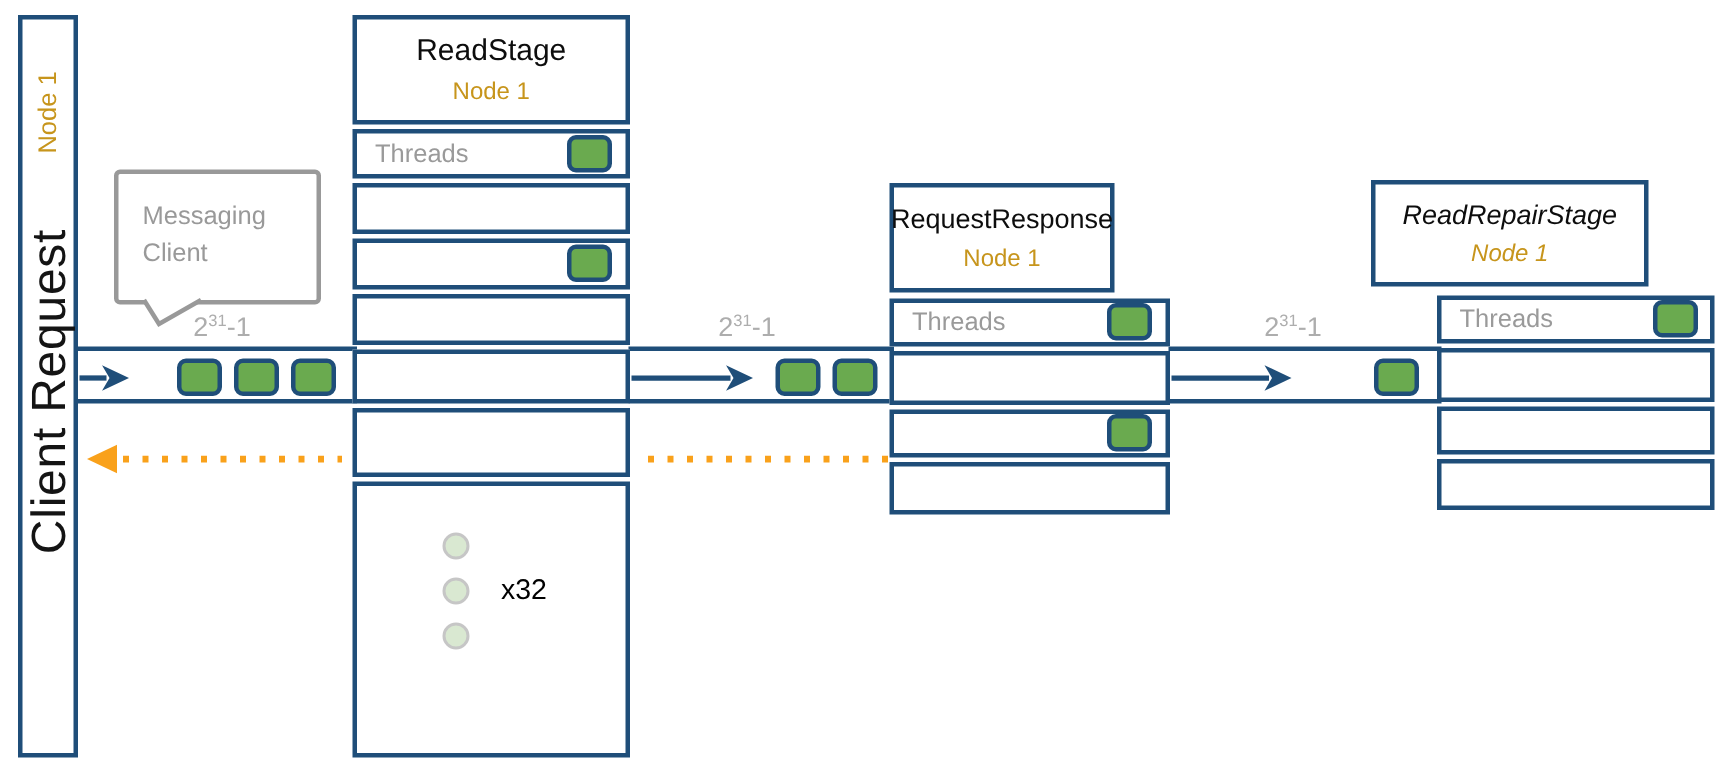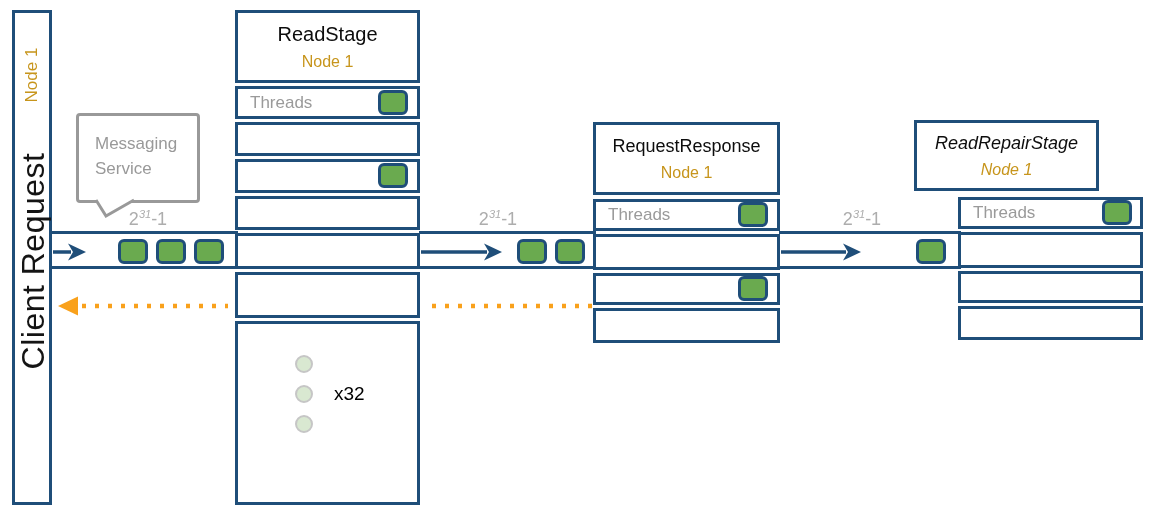"Messaging" .bubble { width: 124px -> 138px }
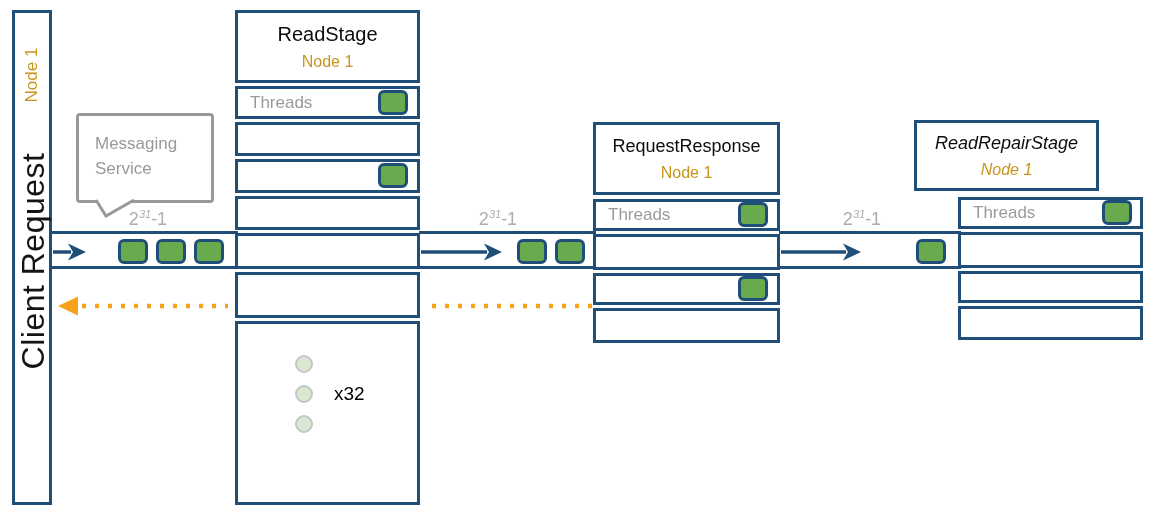"RequestResponse" div.row { width: 187px -> 150px }
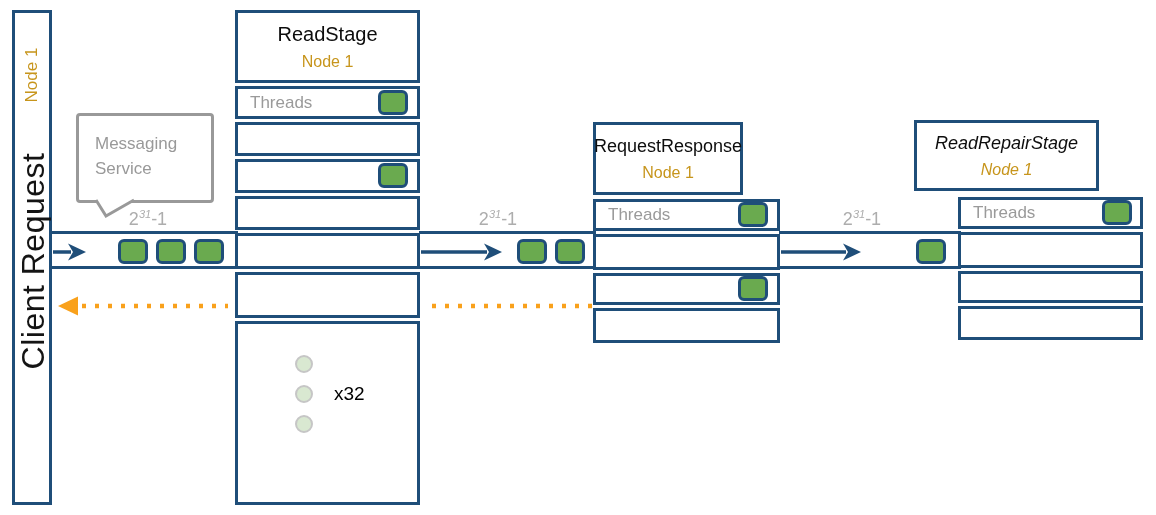"Service" div { text: Service -> Client }
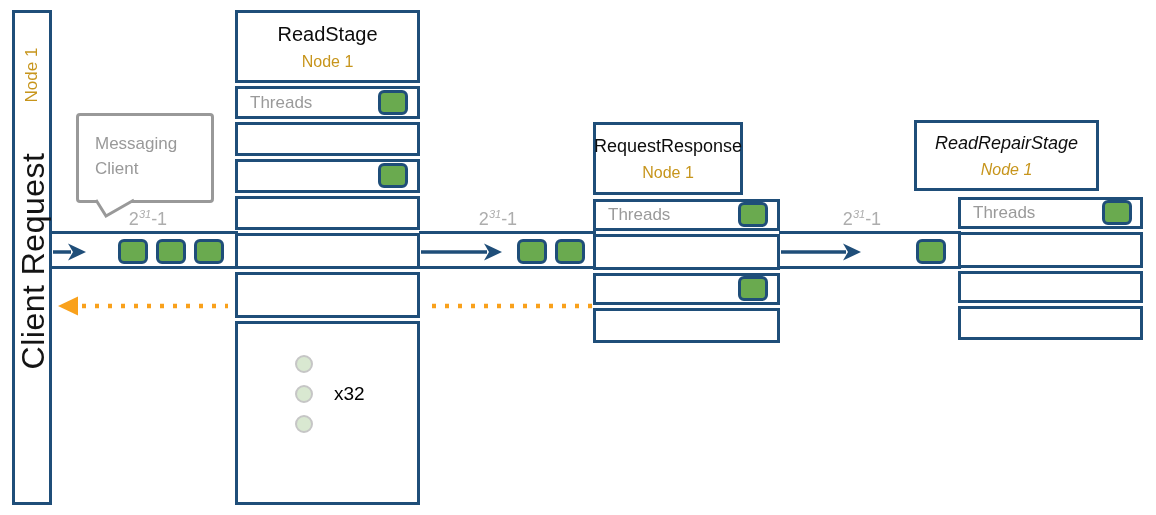"31" .qlabel sup { font-style: italic -> none }
